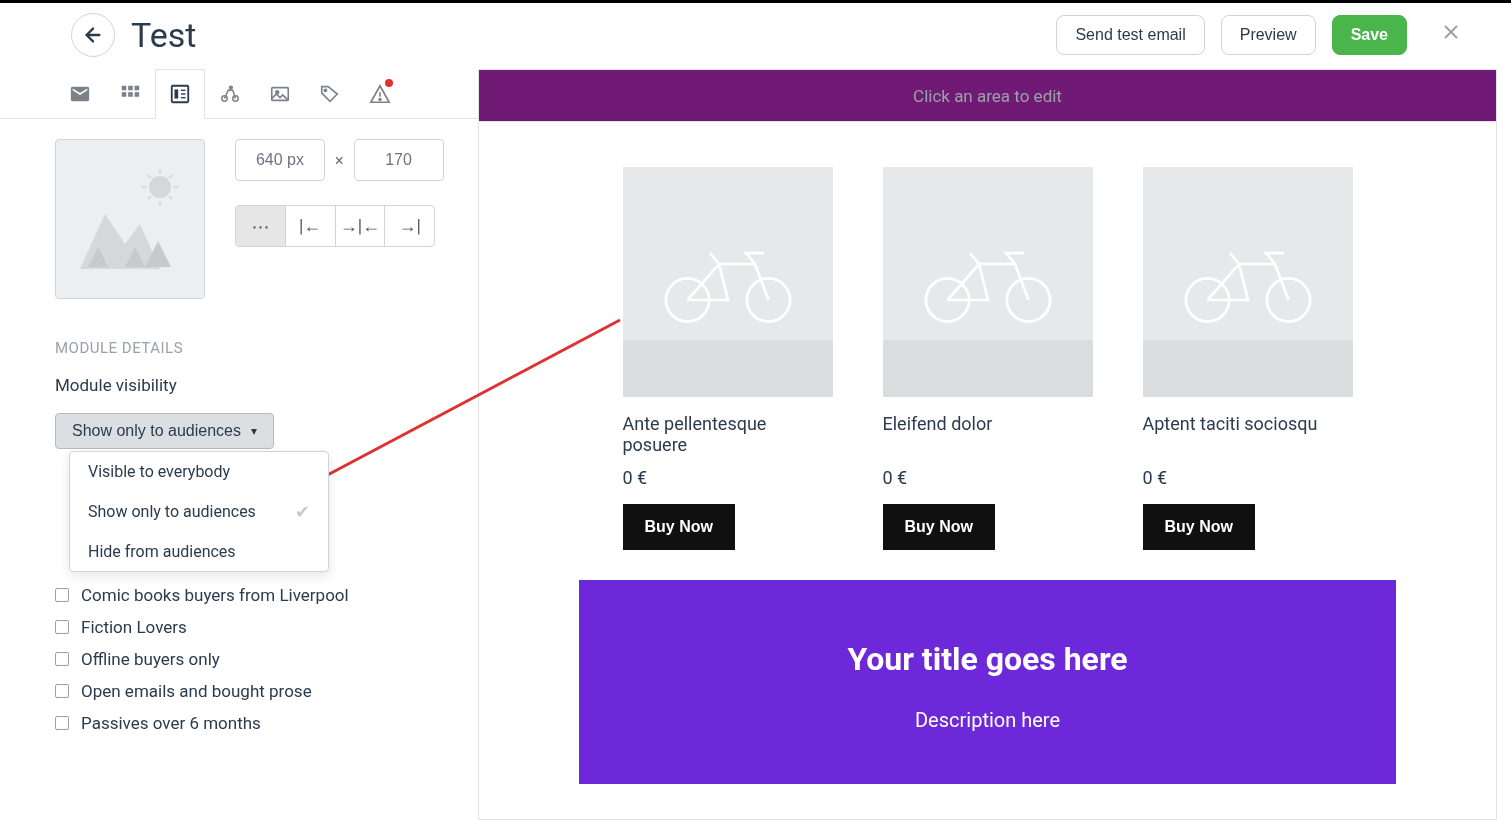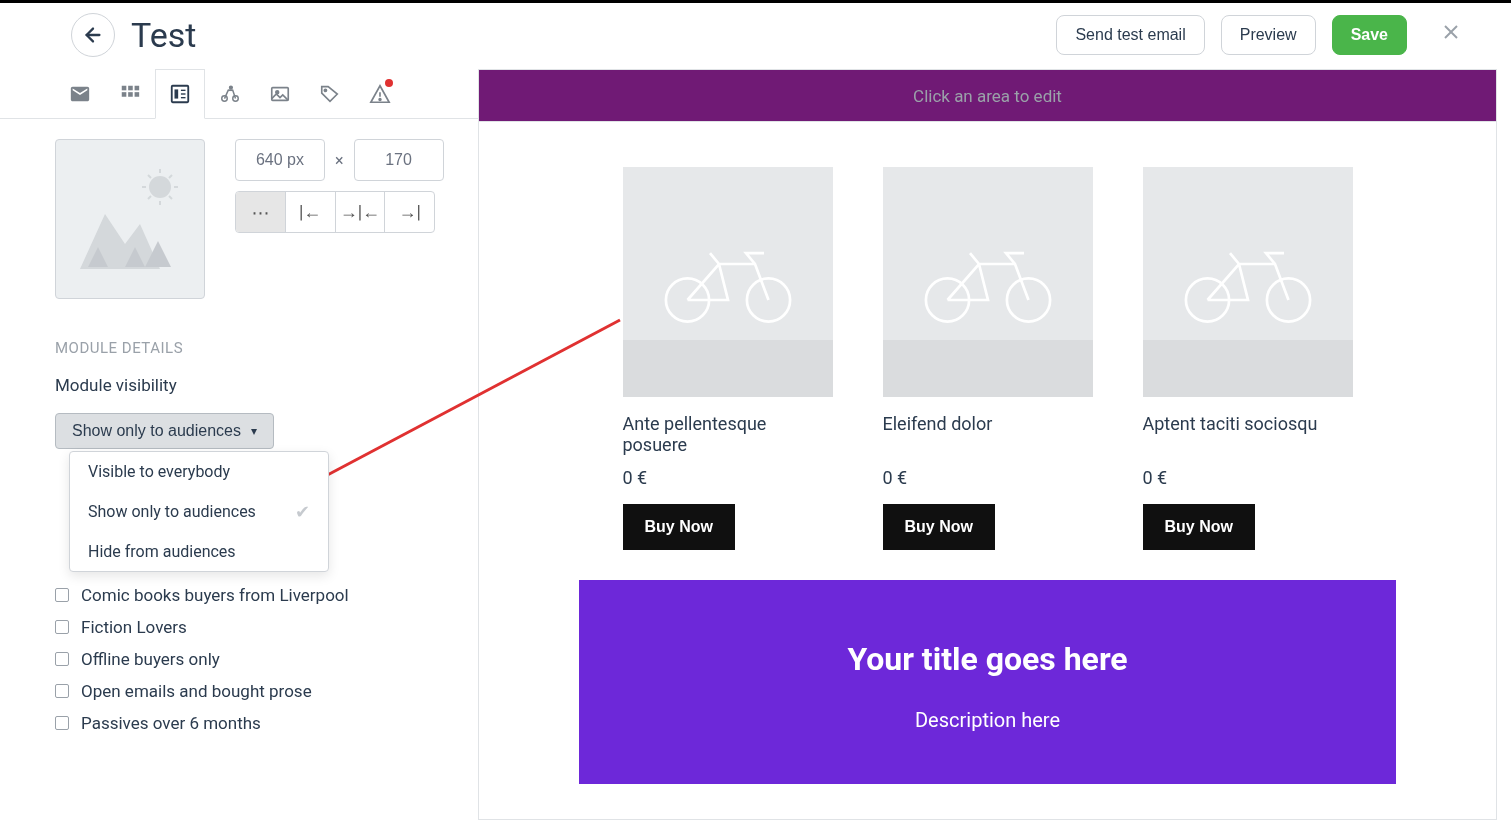"640 px" .dims-col { gap: 10px -> 24px }
